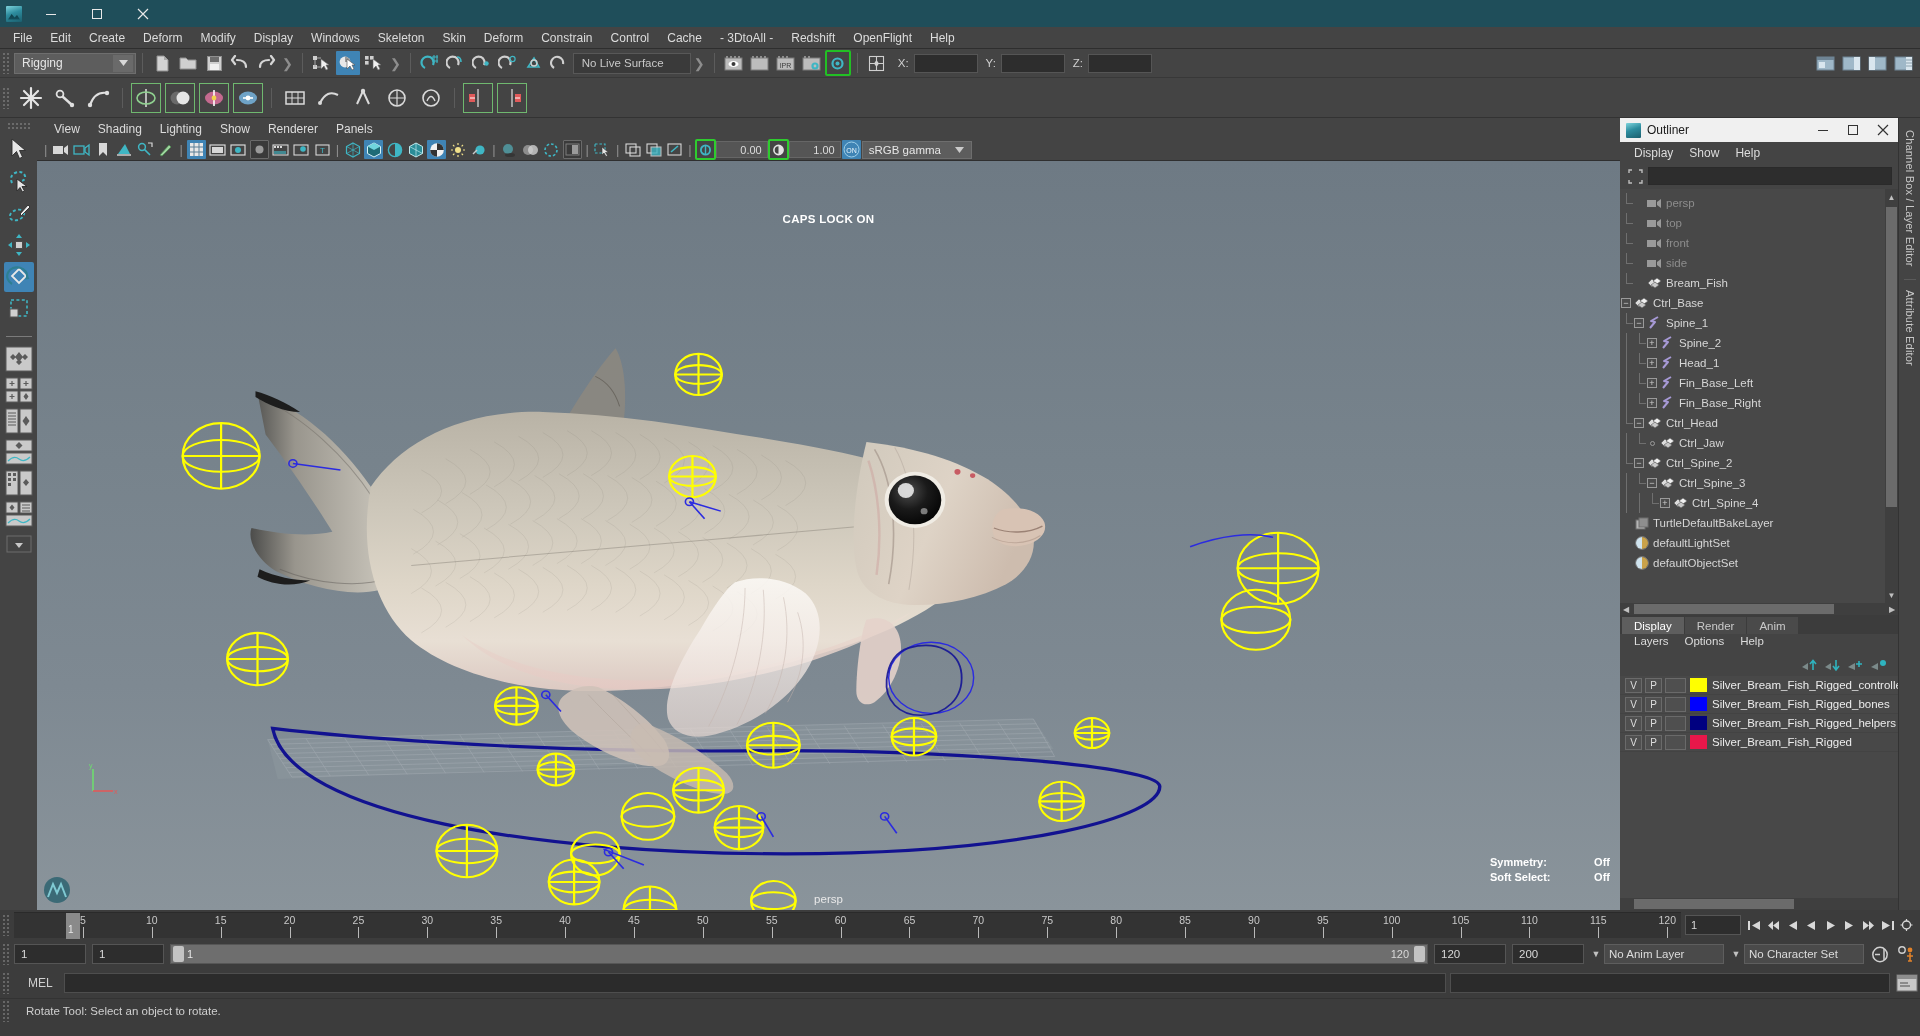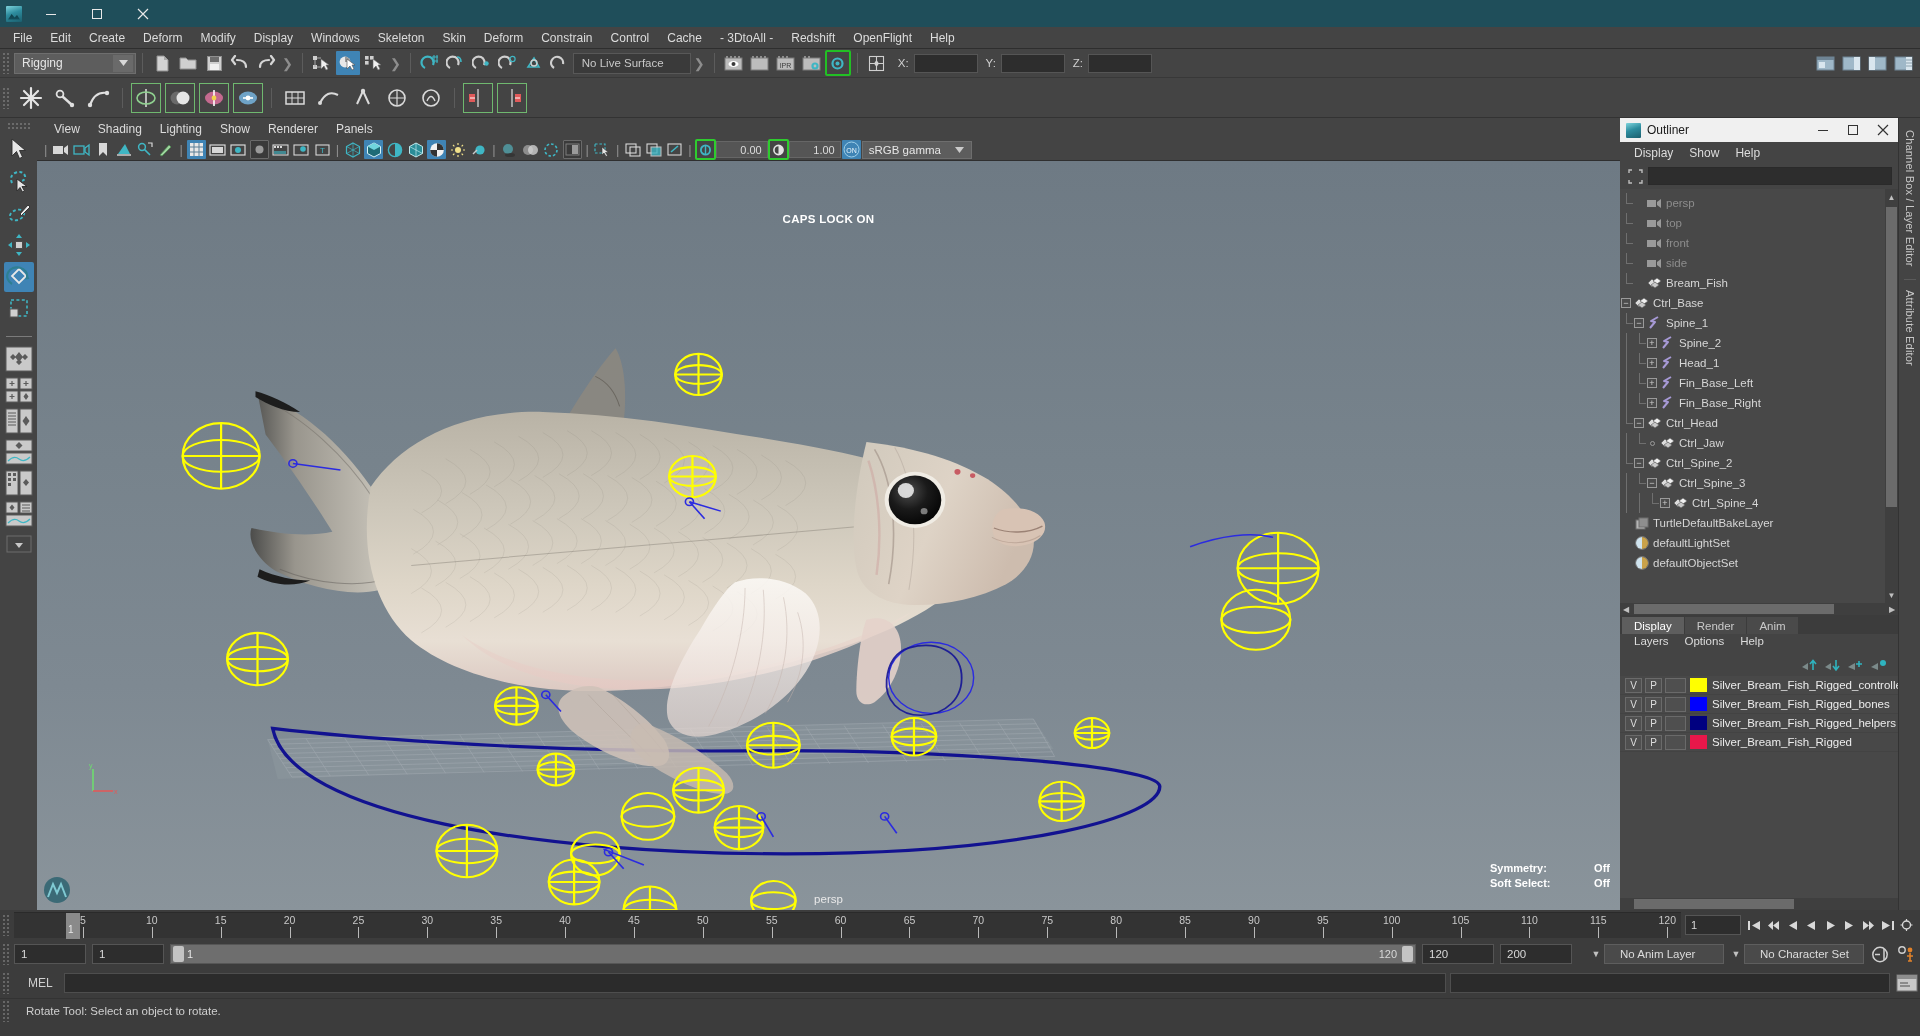"Symmetry:" .vp-status { bottom: 18px -> 24px }
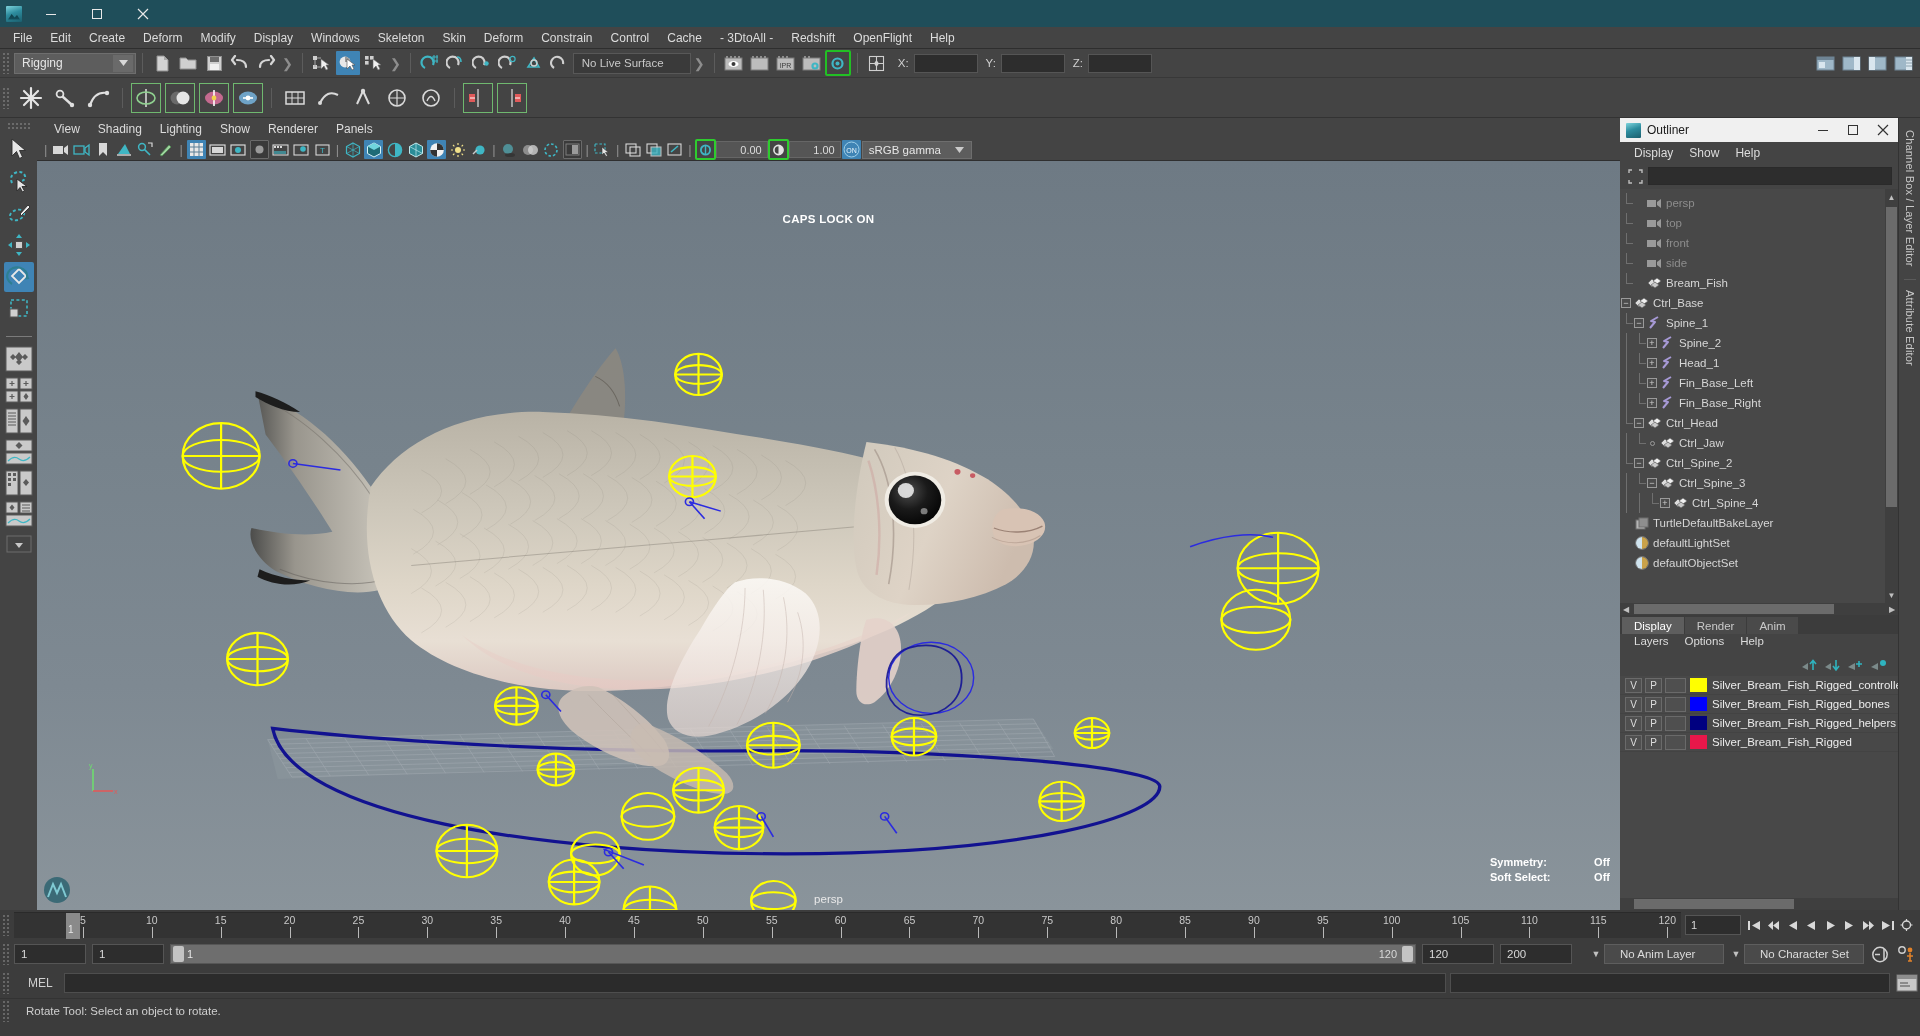"200" div.rfield { margin-right: 16px -> 4px }
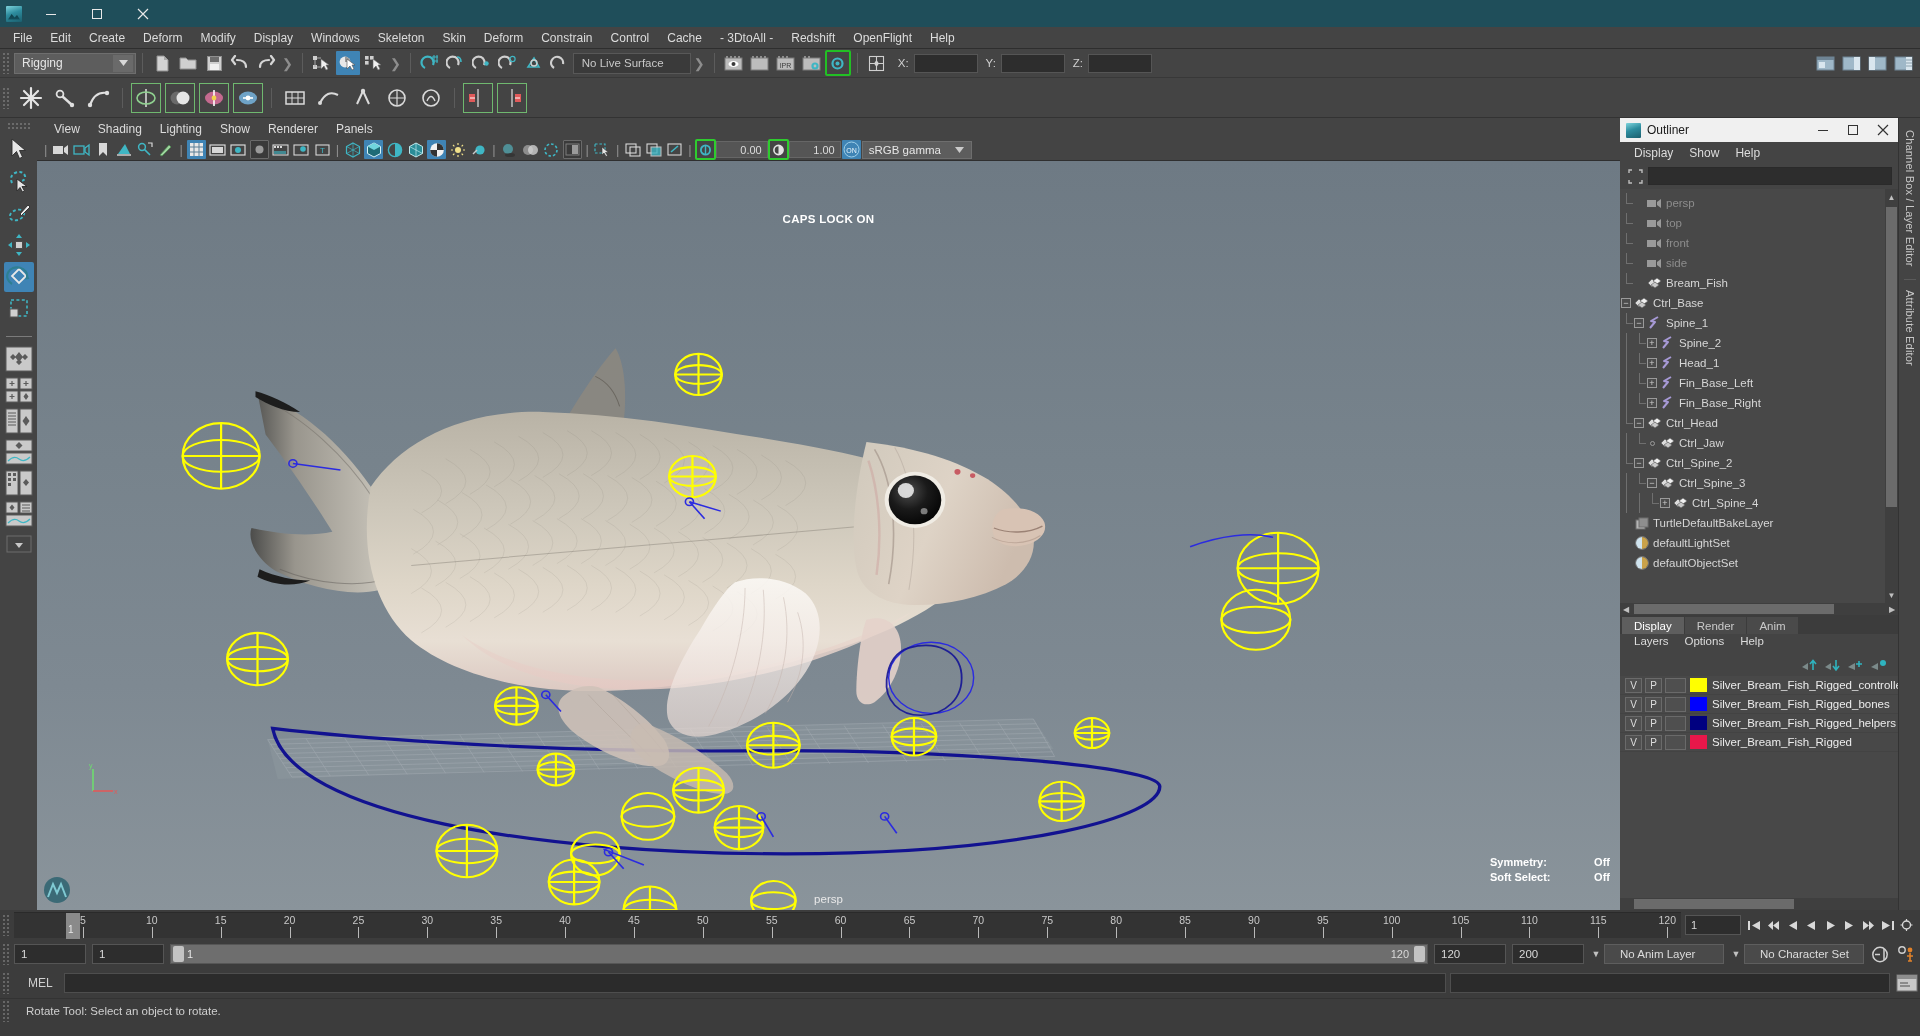"No Anim Layer" .dropsel { padding-left: 15px -> 4px }
